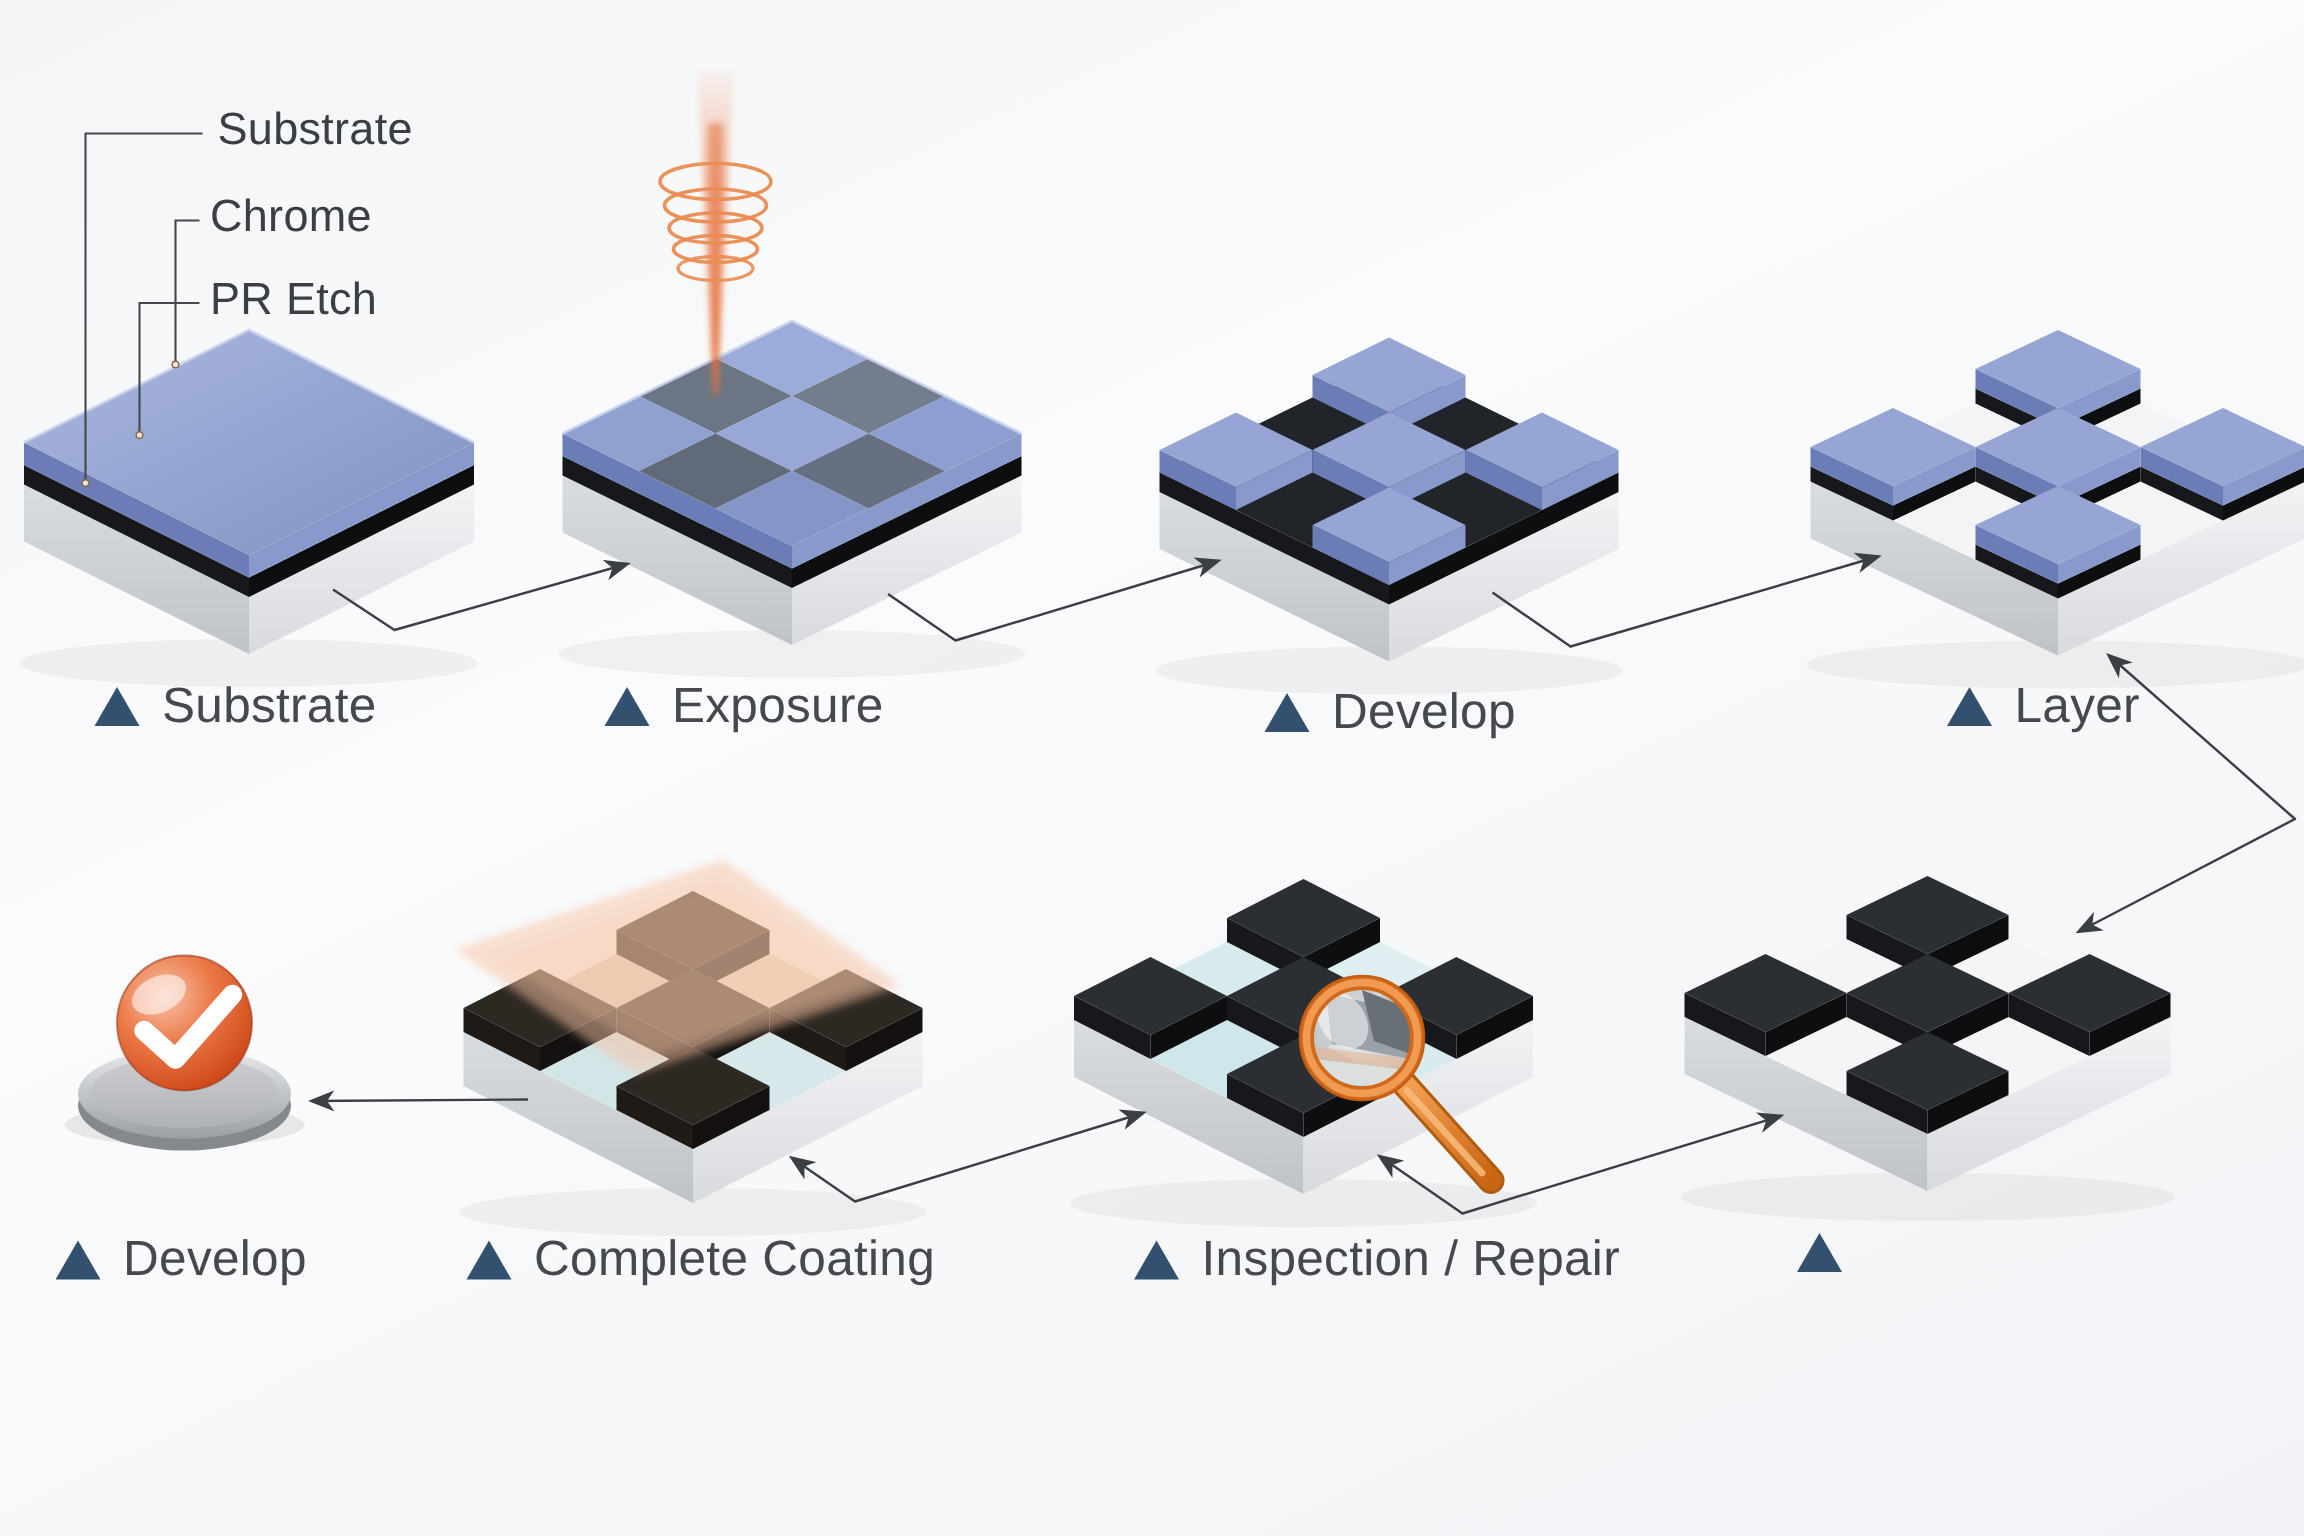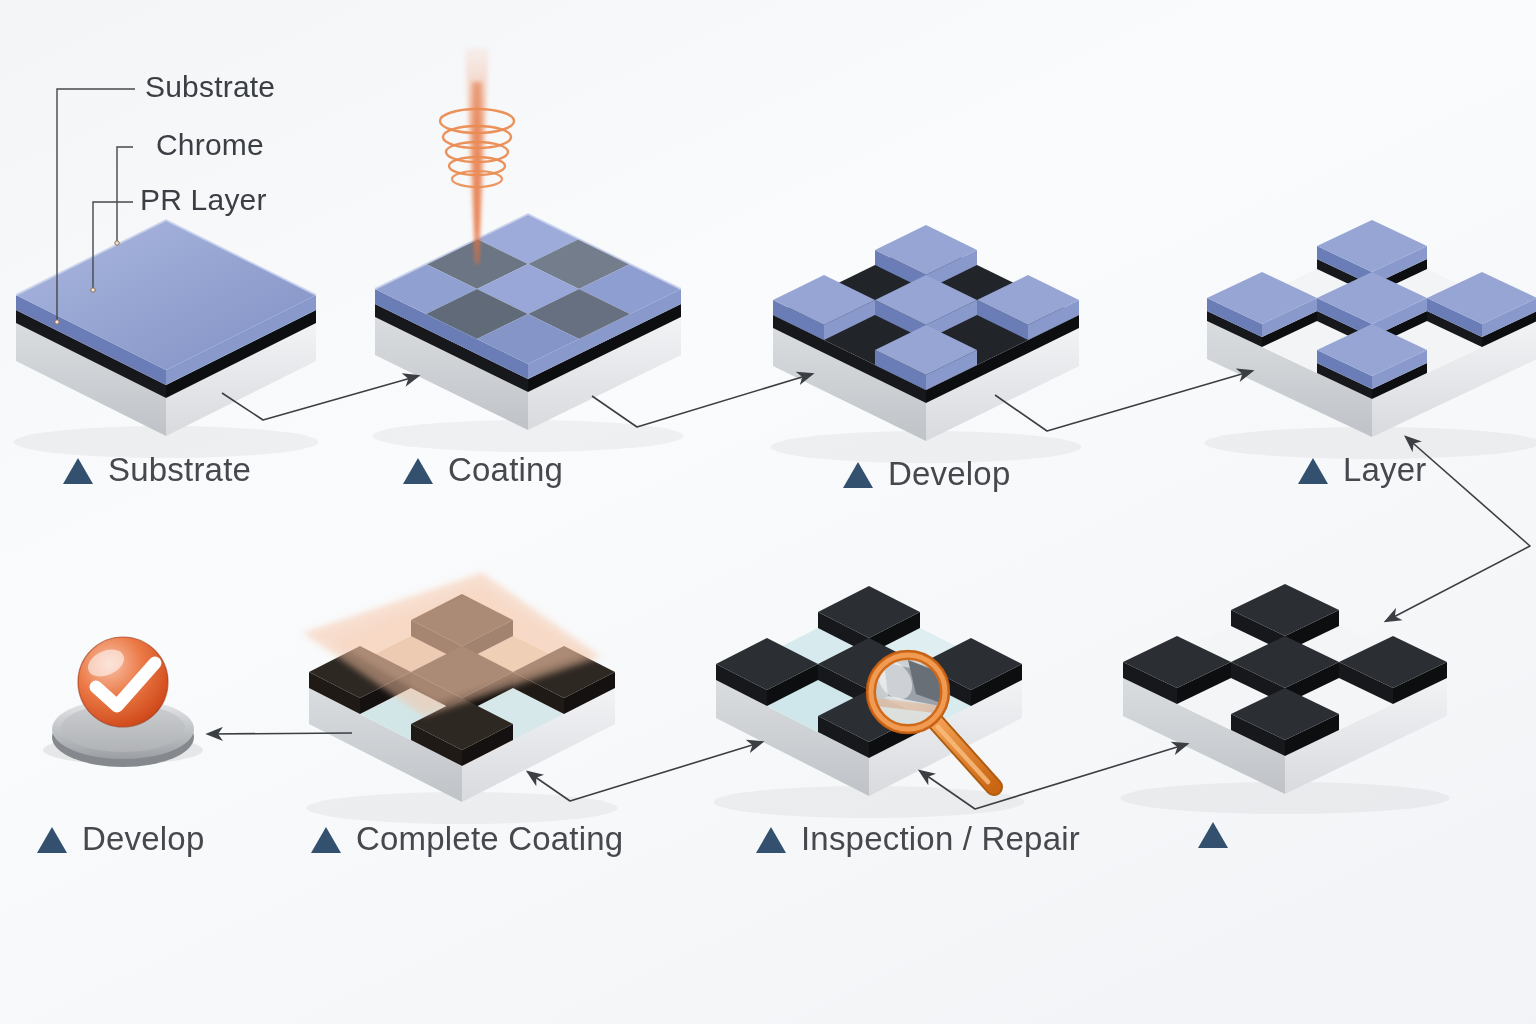"Chrome" .ll-chrome { left: 156px -> 140px }
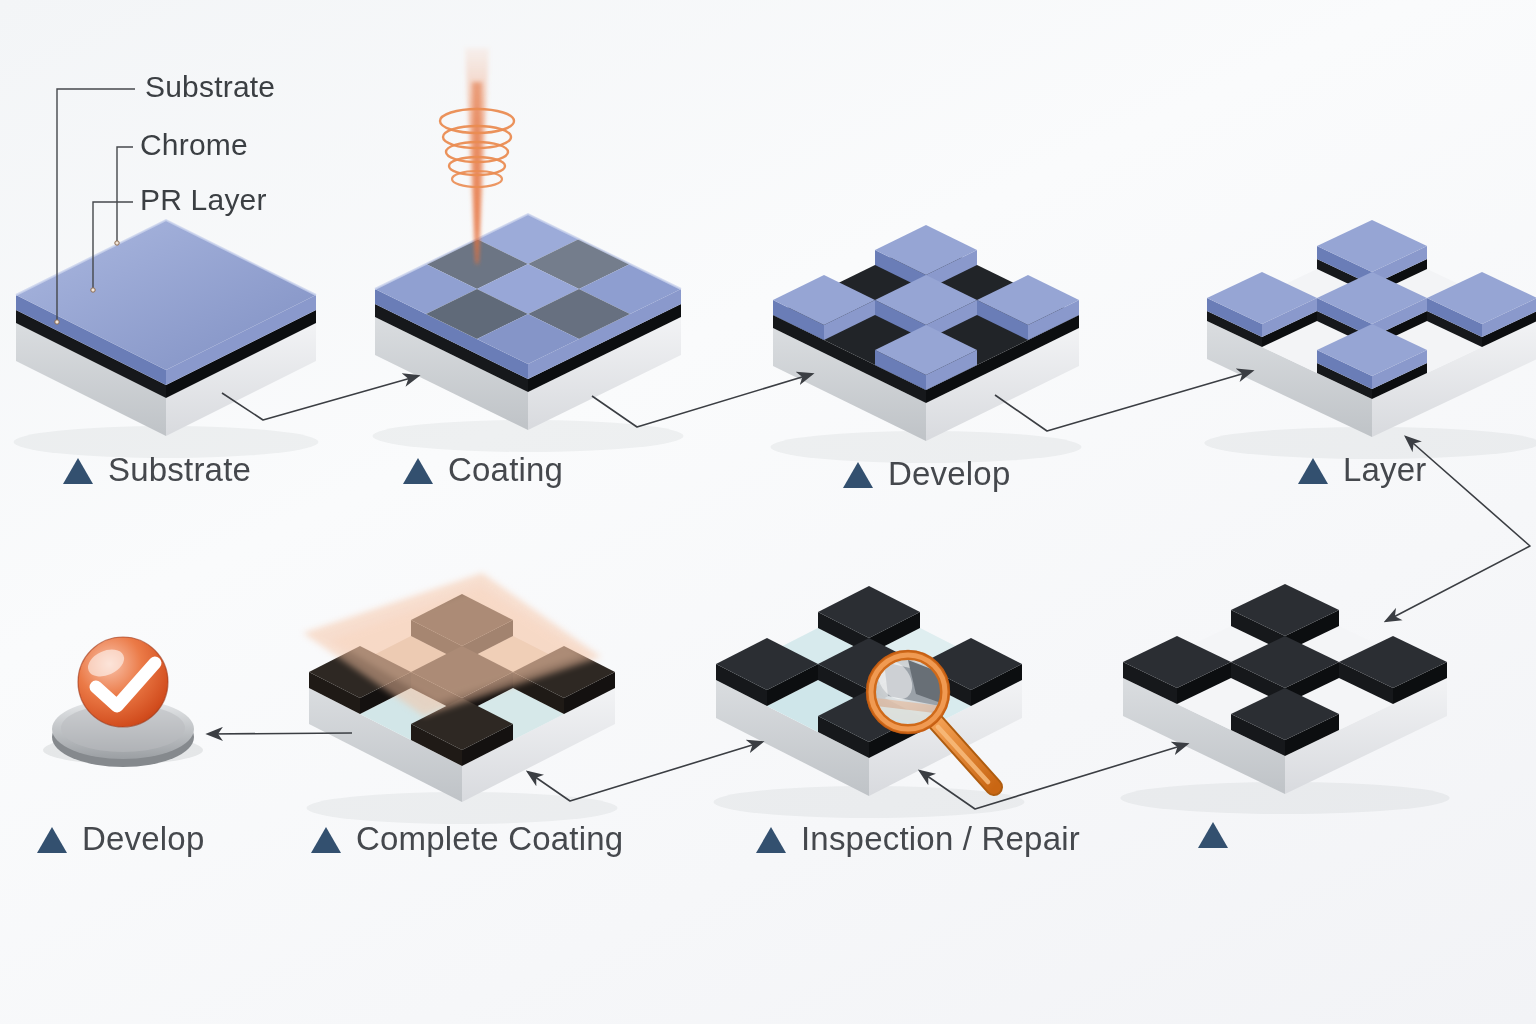"PR Layer" div.layer-label { text: Layer -> Etch }
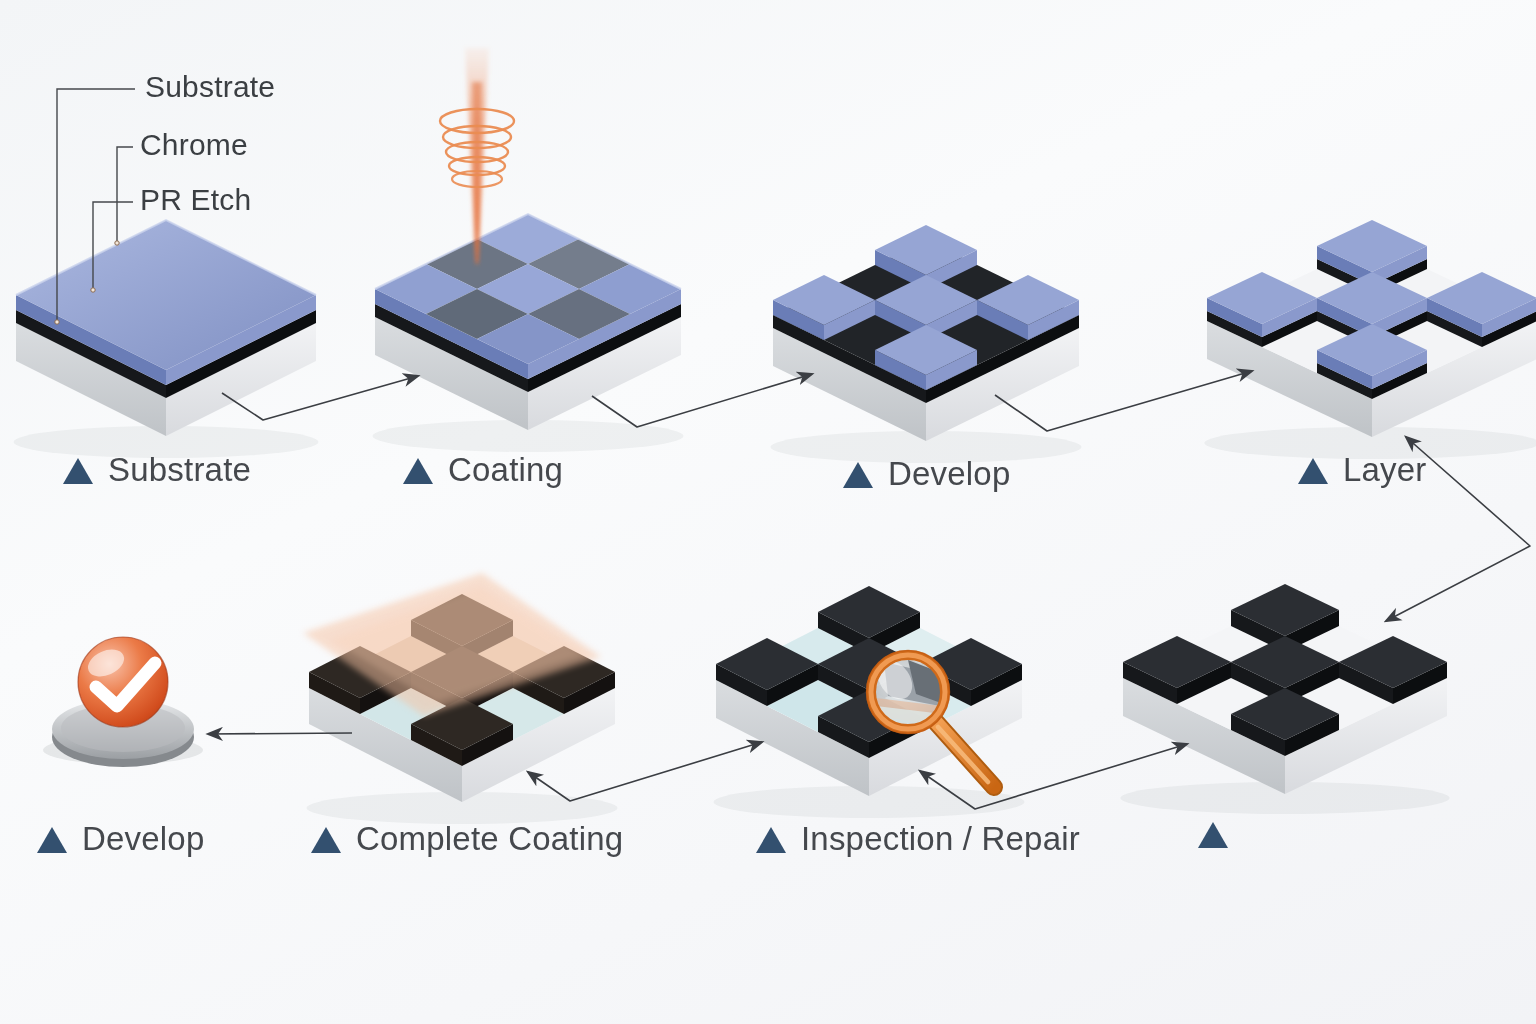"Coating" span { text: Coating -> Exposure }
